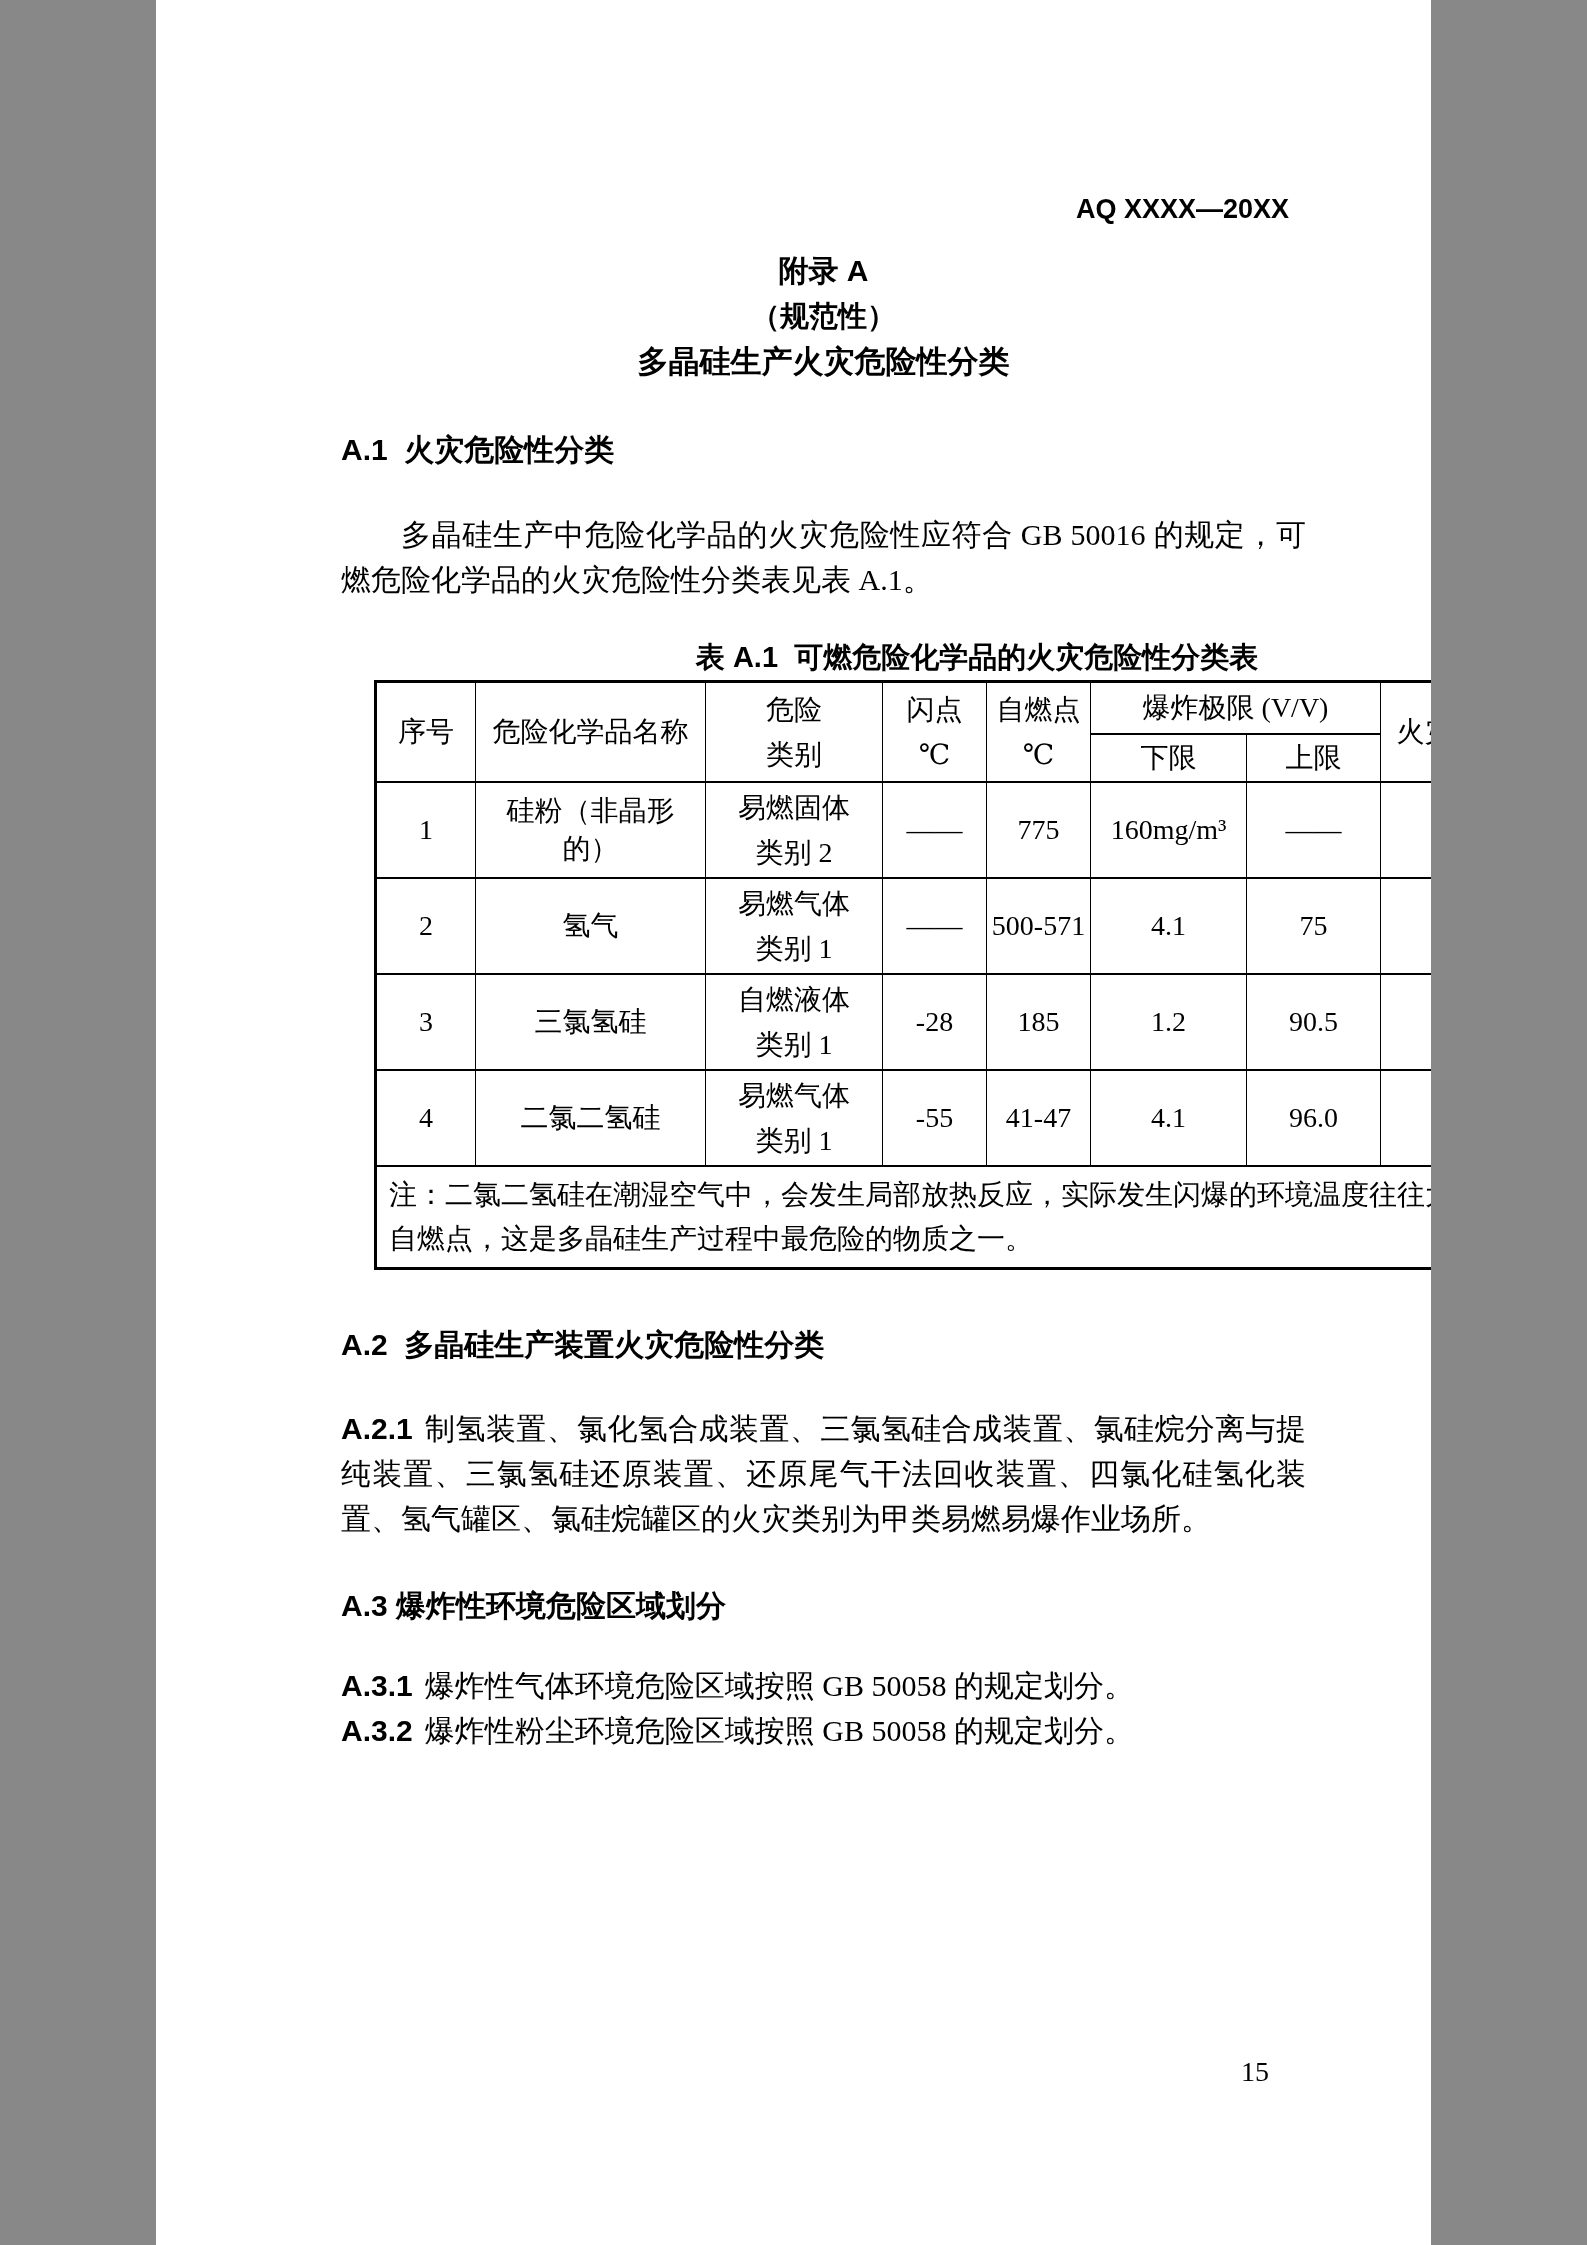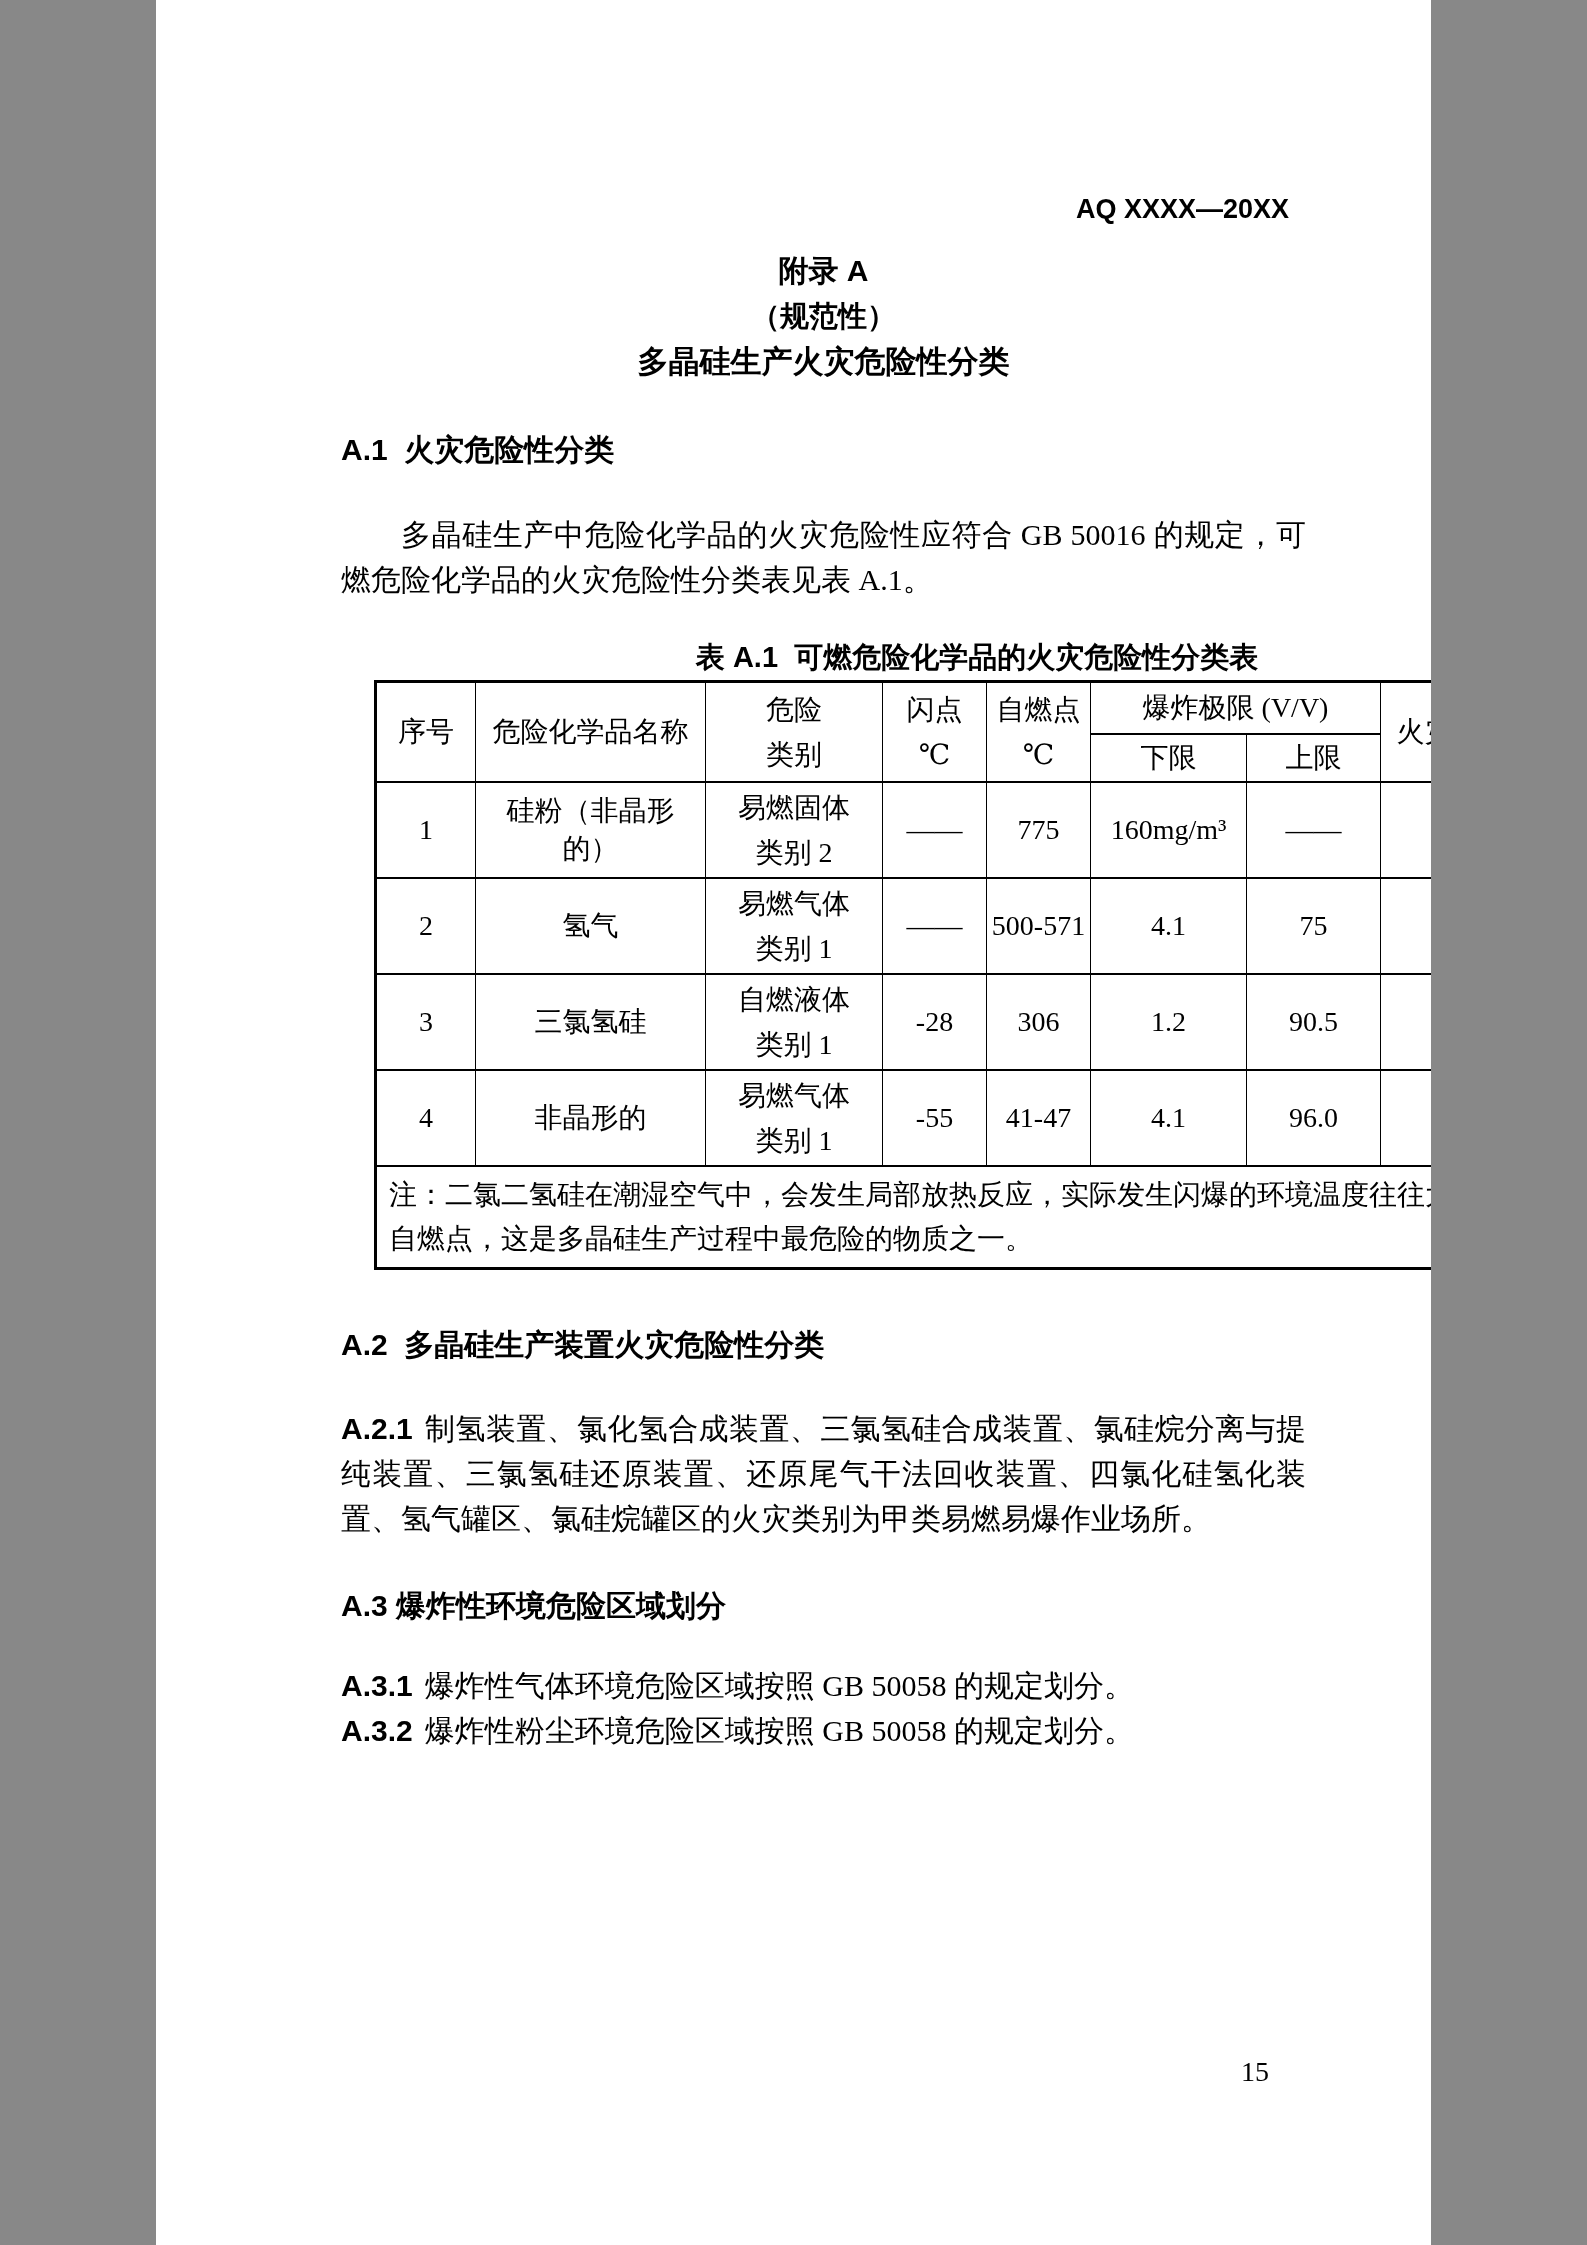"306" span.num-wrap { text: 306 -> 185 }
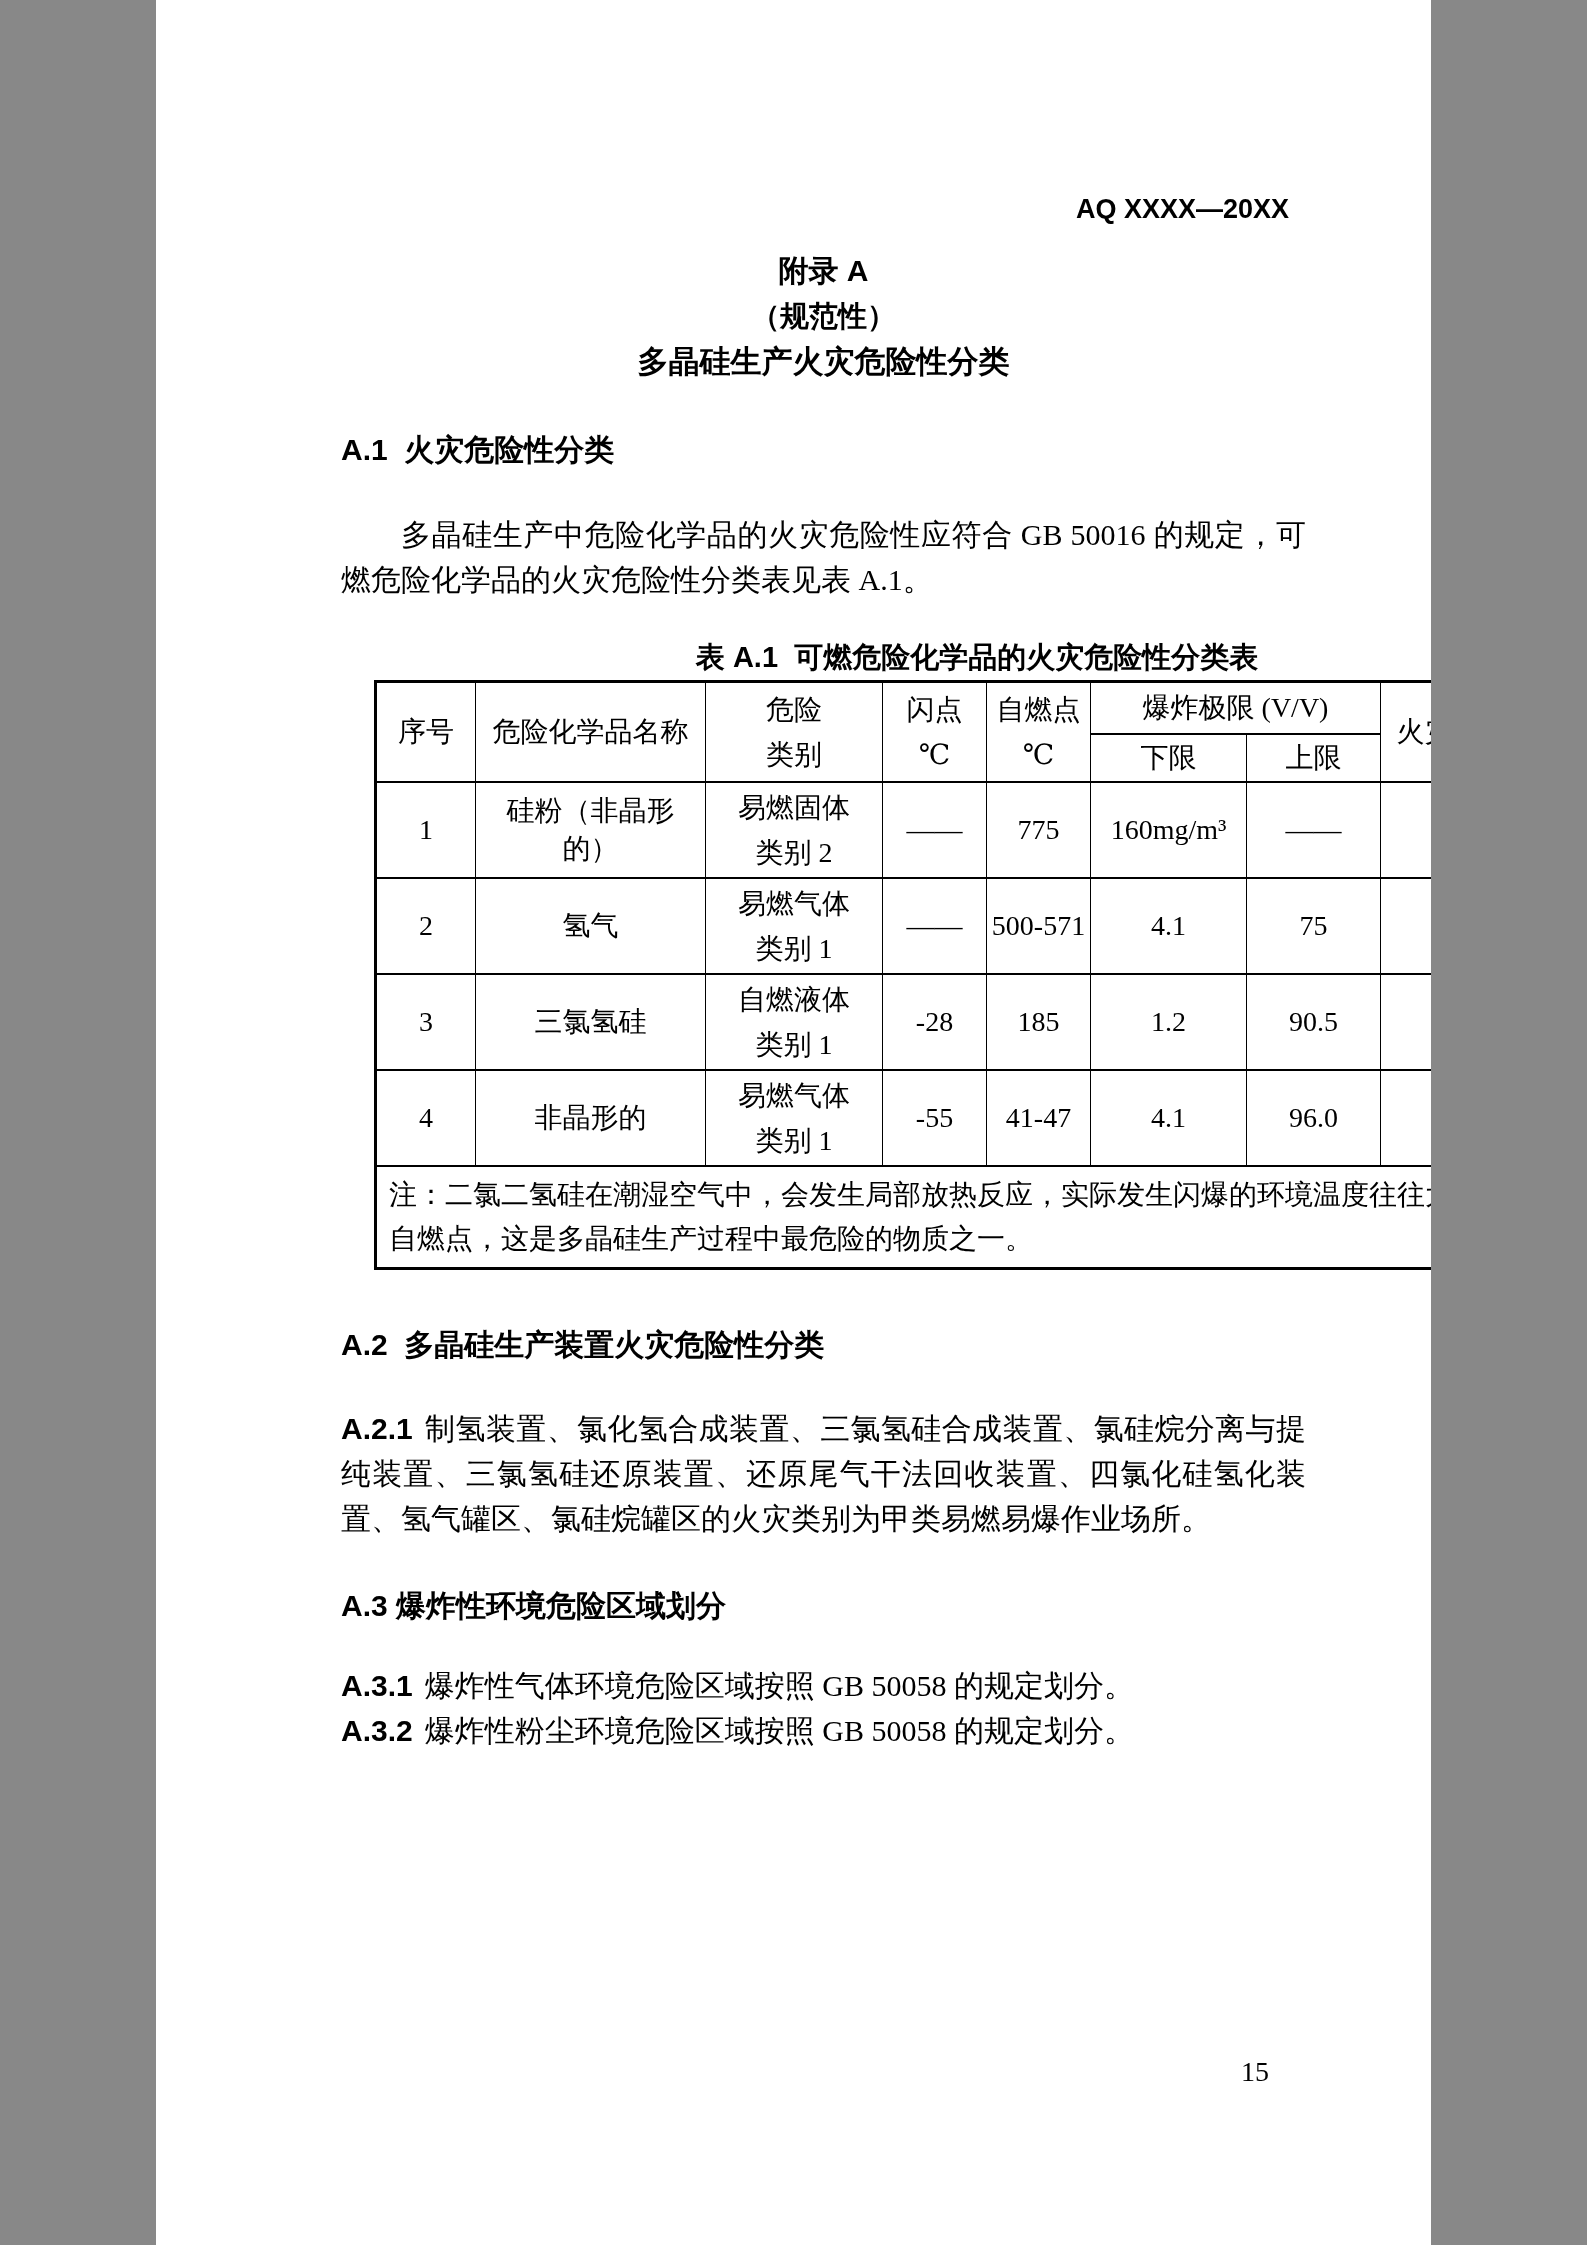"非晶形的" td { text: 非晶形的 -> 二氯二氢硅 }
